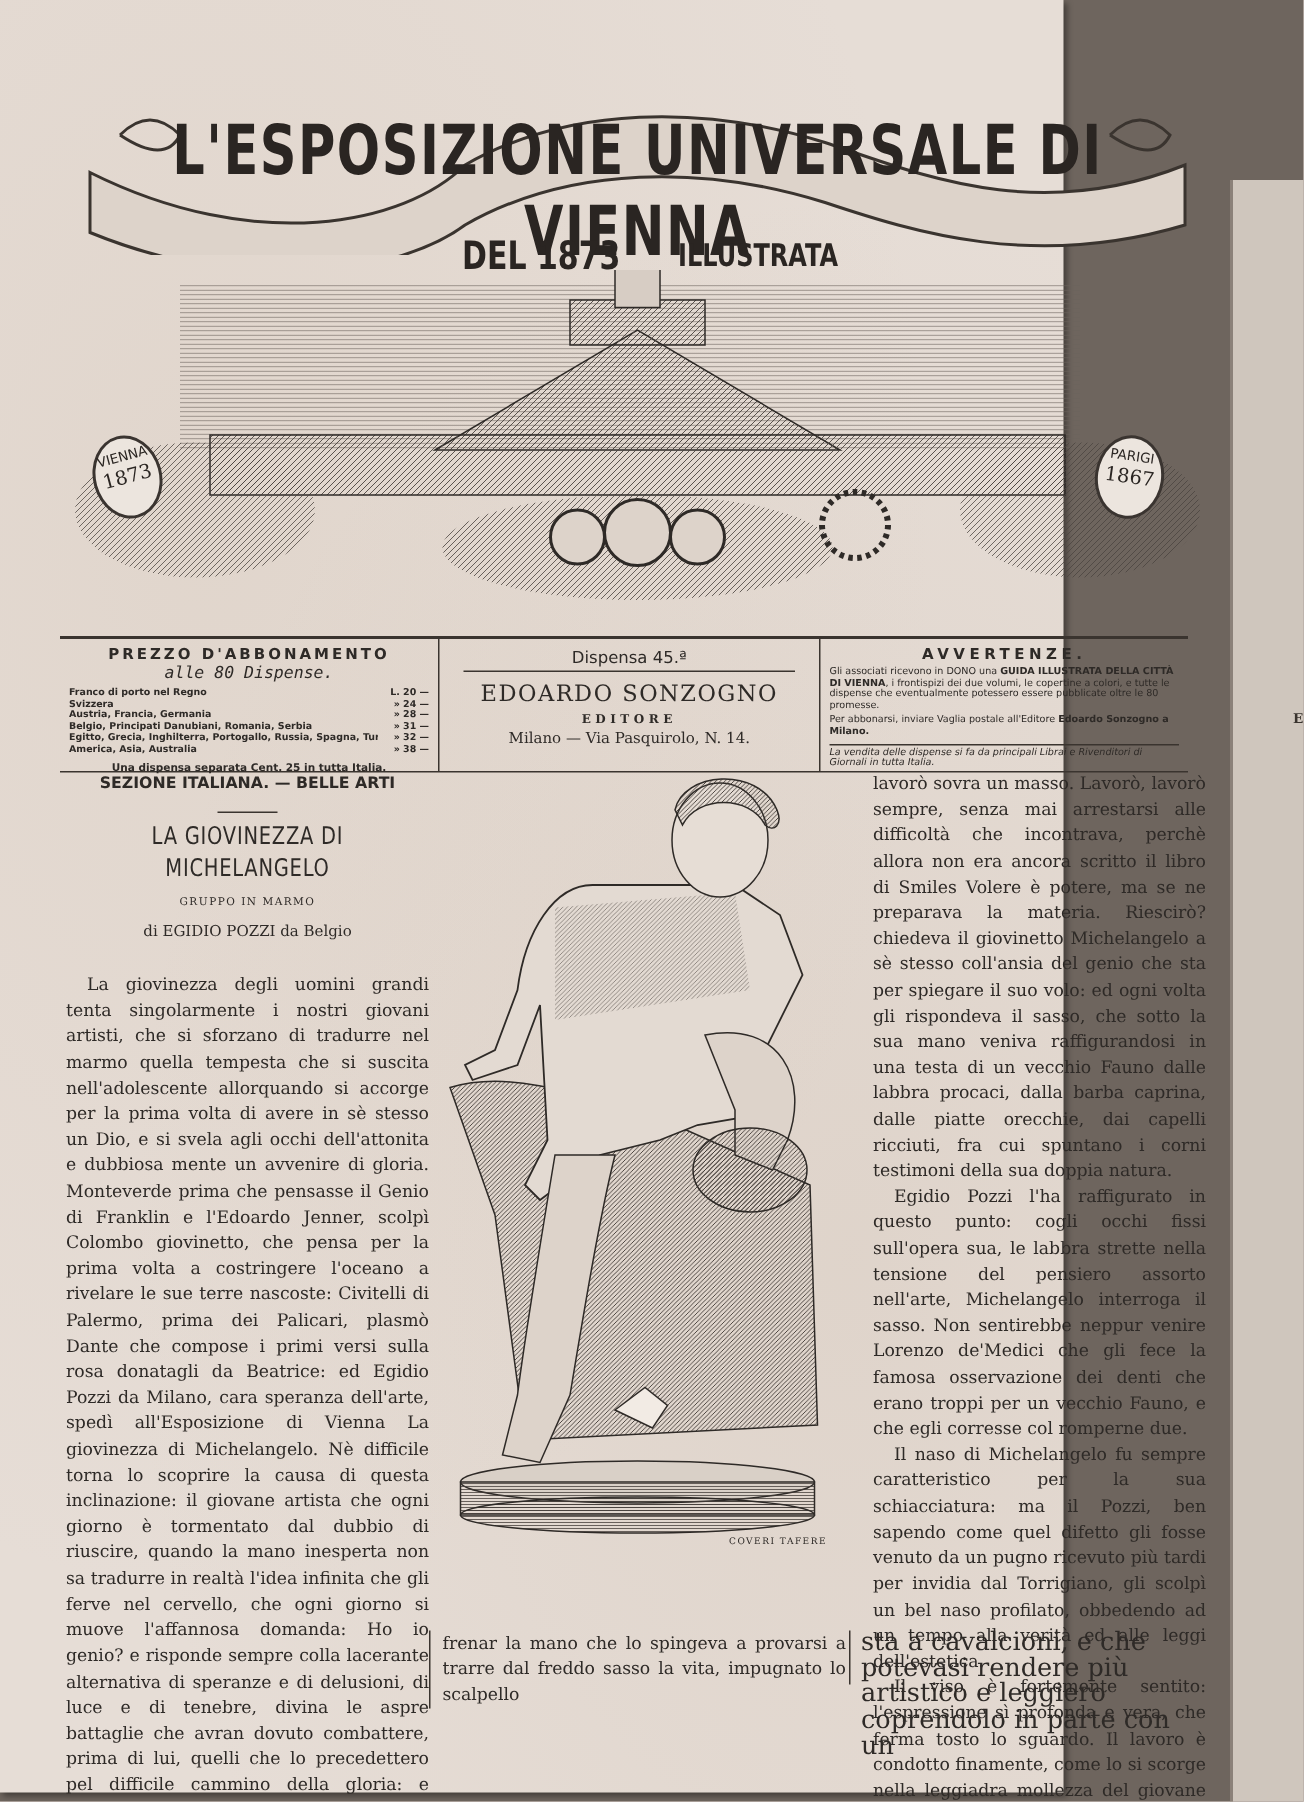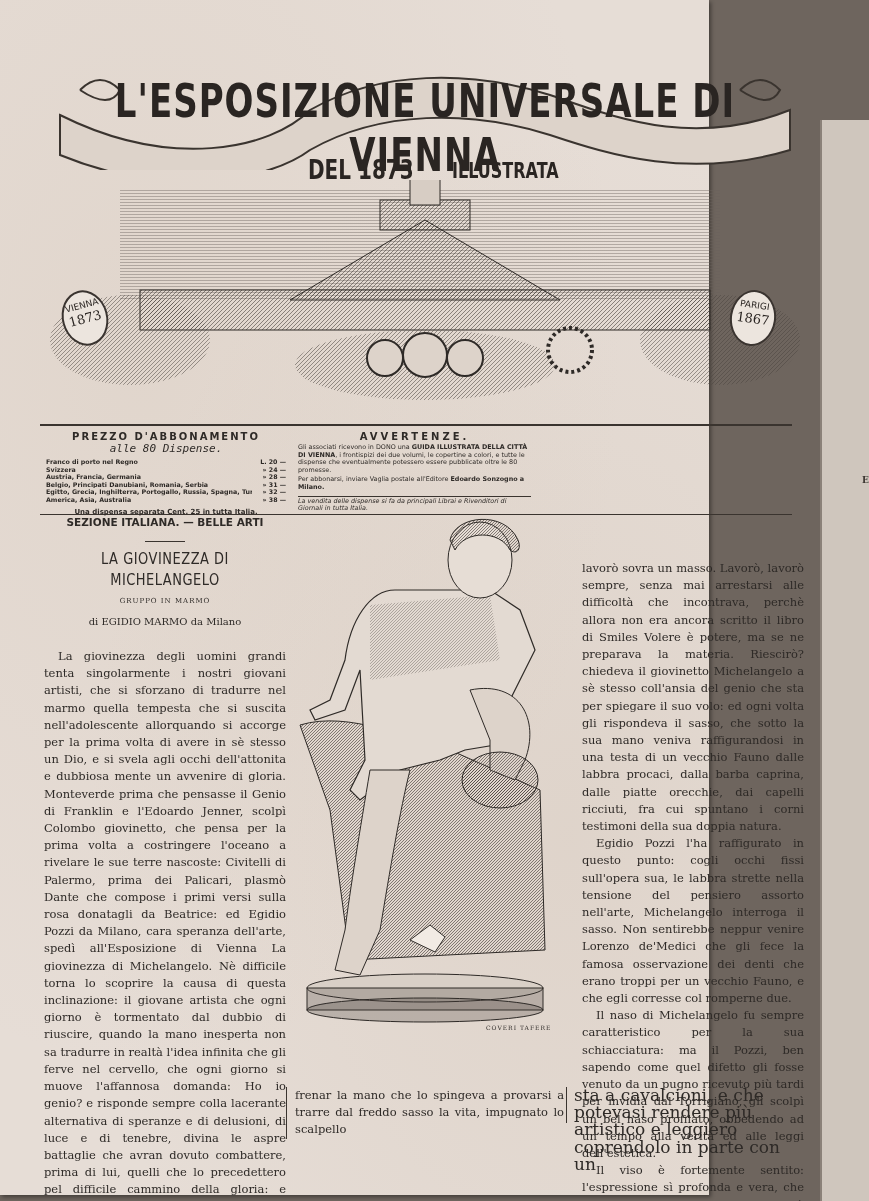"Dispensa 45.ª" div.info-col { html: none -> <div> <div>Dispensa 45.ª</div> <div>EDOARDO SONZOGNO</div> <div>EDITORE</div> <div>Milano — Via Pasquirolo, N. 14.</div> </div> }
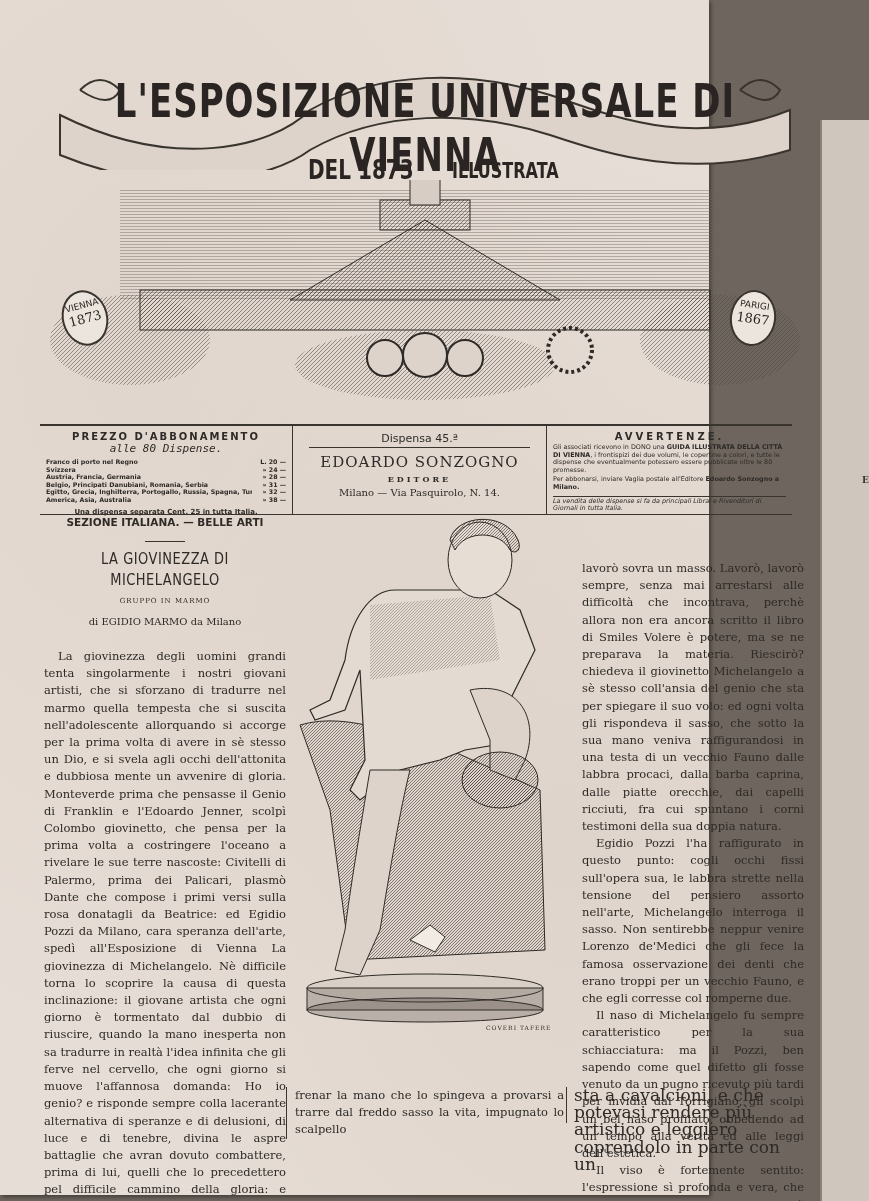"lavorò sovra un masso. Lavorò," .col p.noind { margin-top: 46px -> none }
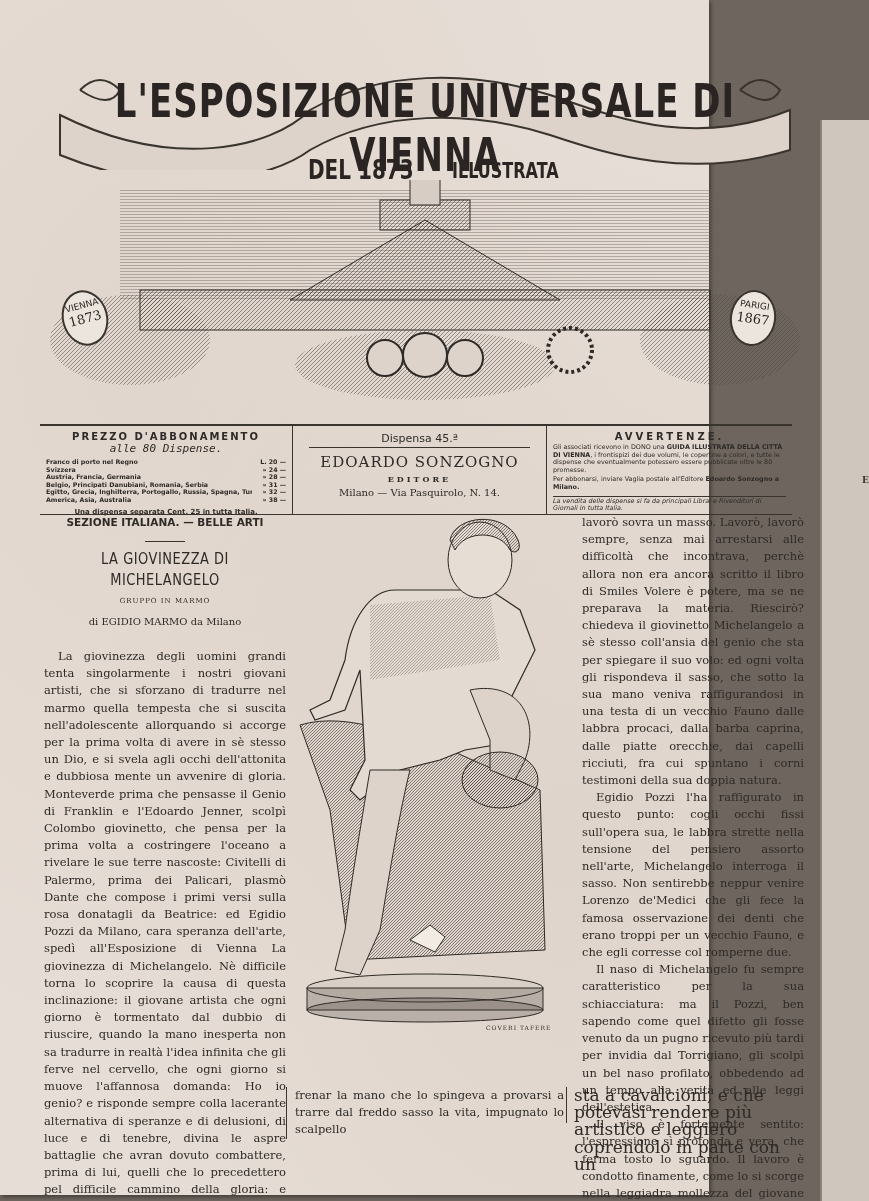"di EGIDIO MARMO da Milano" div.article-author { text: MARMO da Milano -> POZZI da Belgio }
